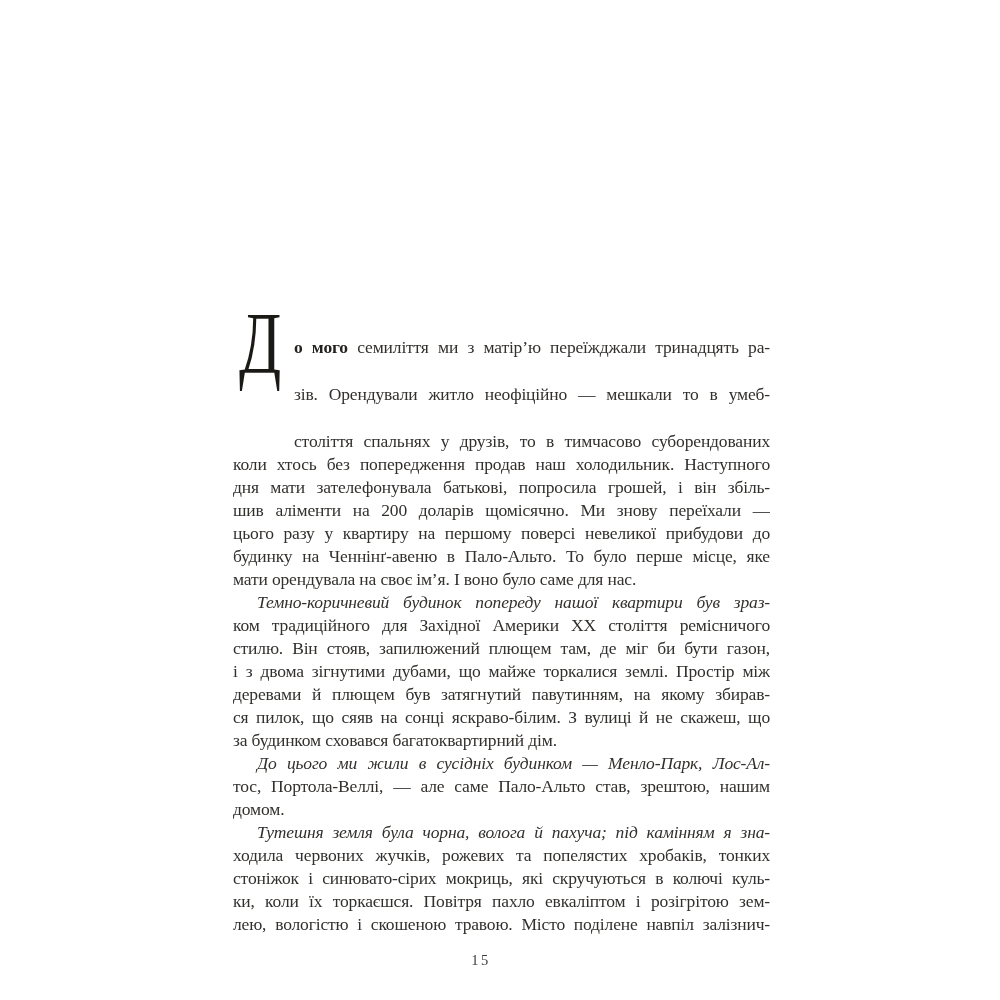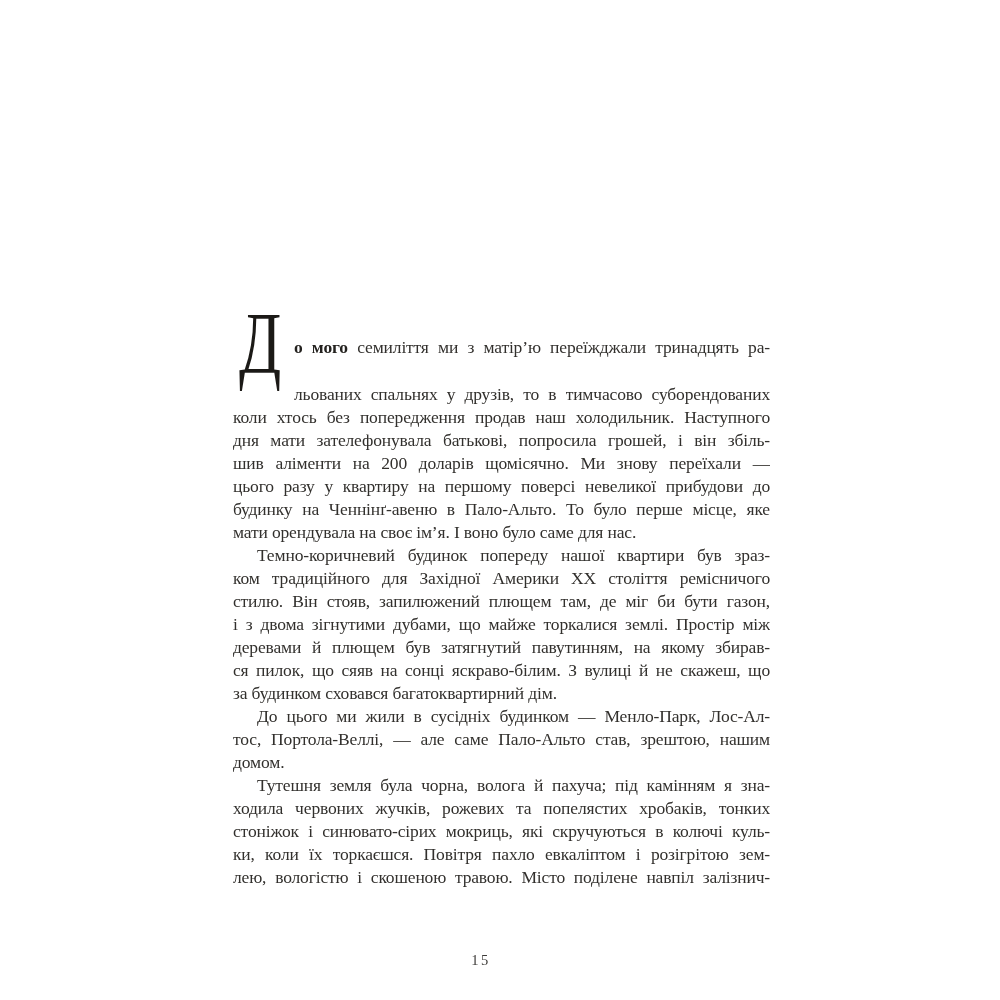"зів. Орендували житло неофіційно —" div.ln { html: none -> <div>зів. Орендували житло неофіційно — мешкали то в умеб-</div> }
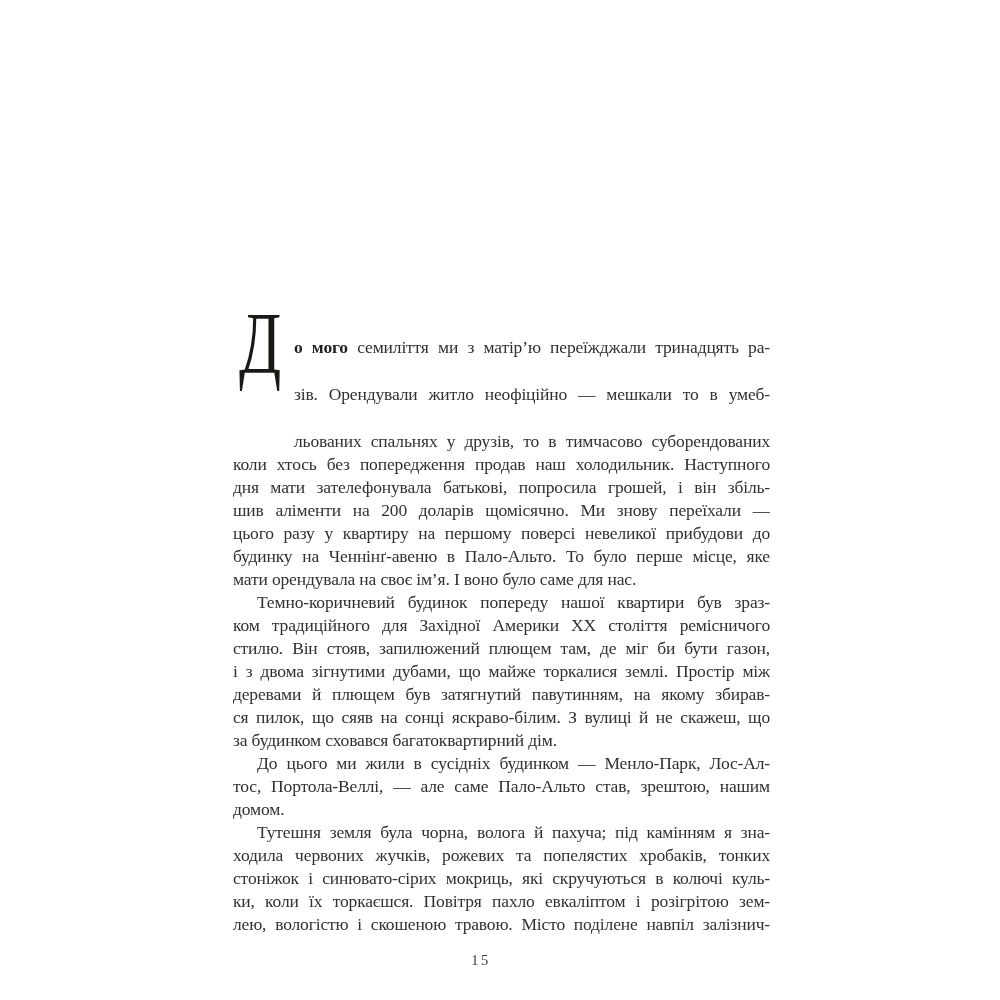"льованих спальнях у друзів, то" div.ln { text: льованих -> століття }
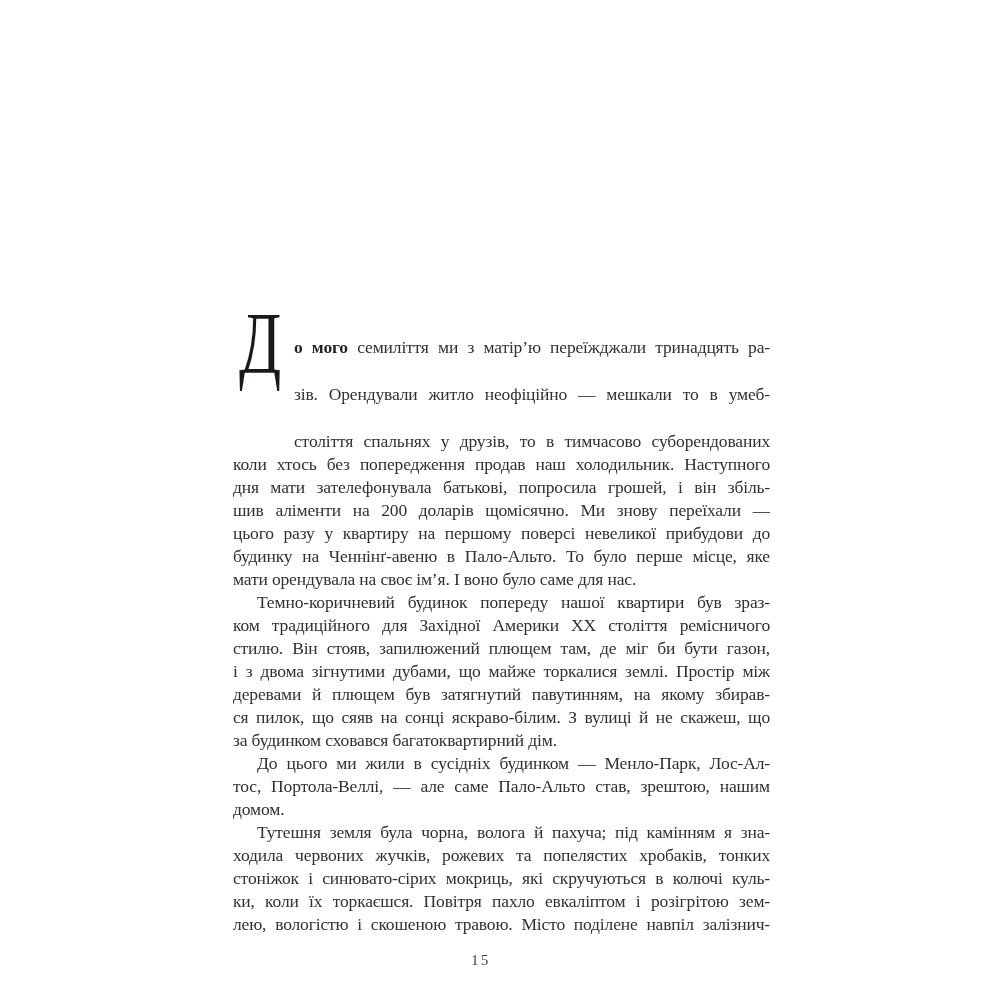"Темно-коричневий будинок попереду нашої" .ln.ind { font-style: none -> italic }
